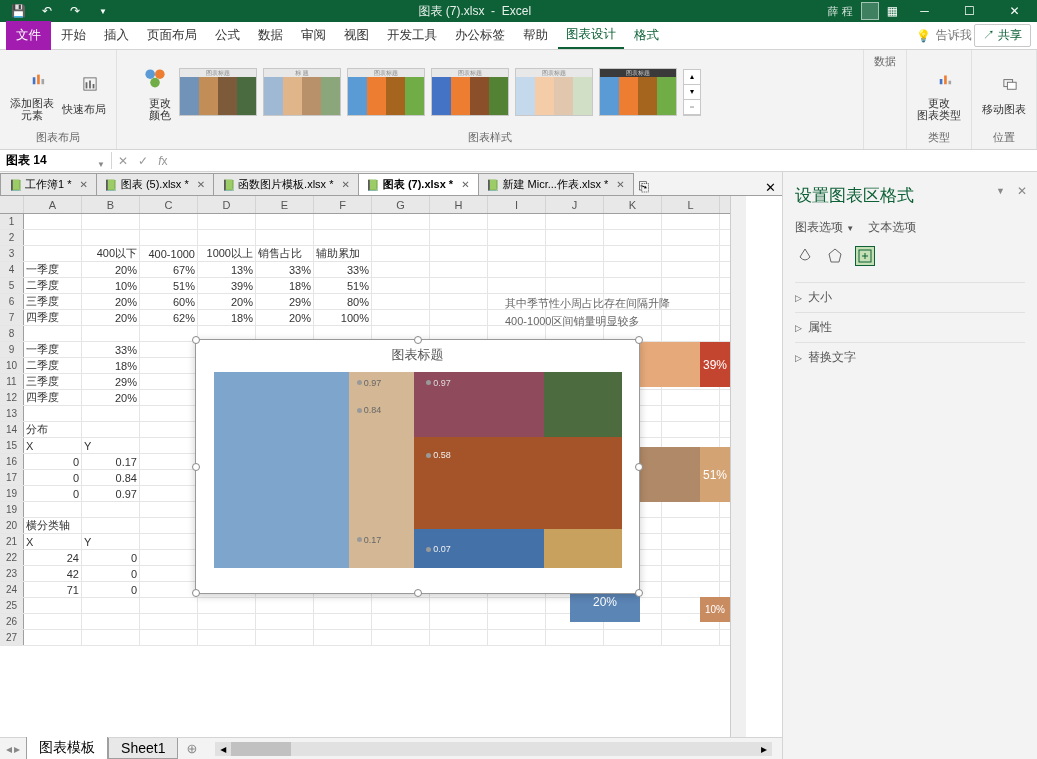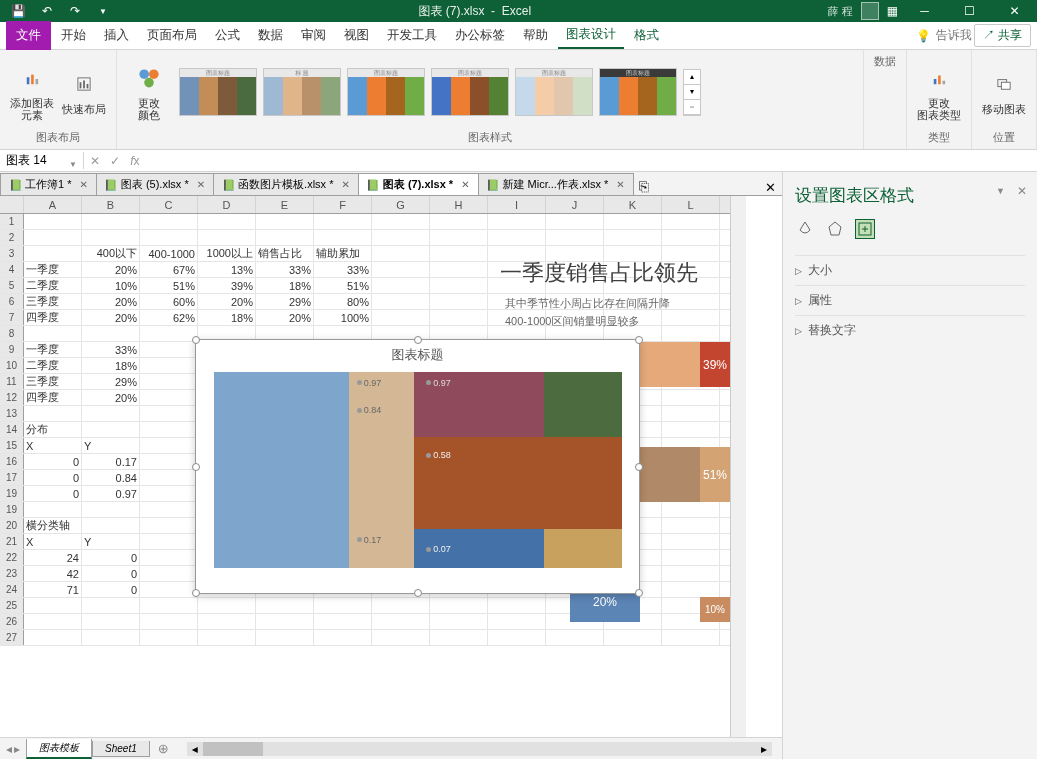"添加图表" .rbtn { align-items: center -> flex-end }
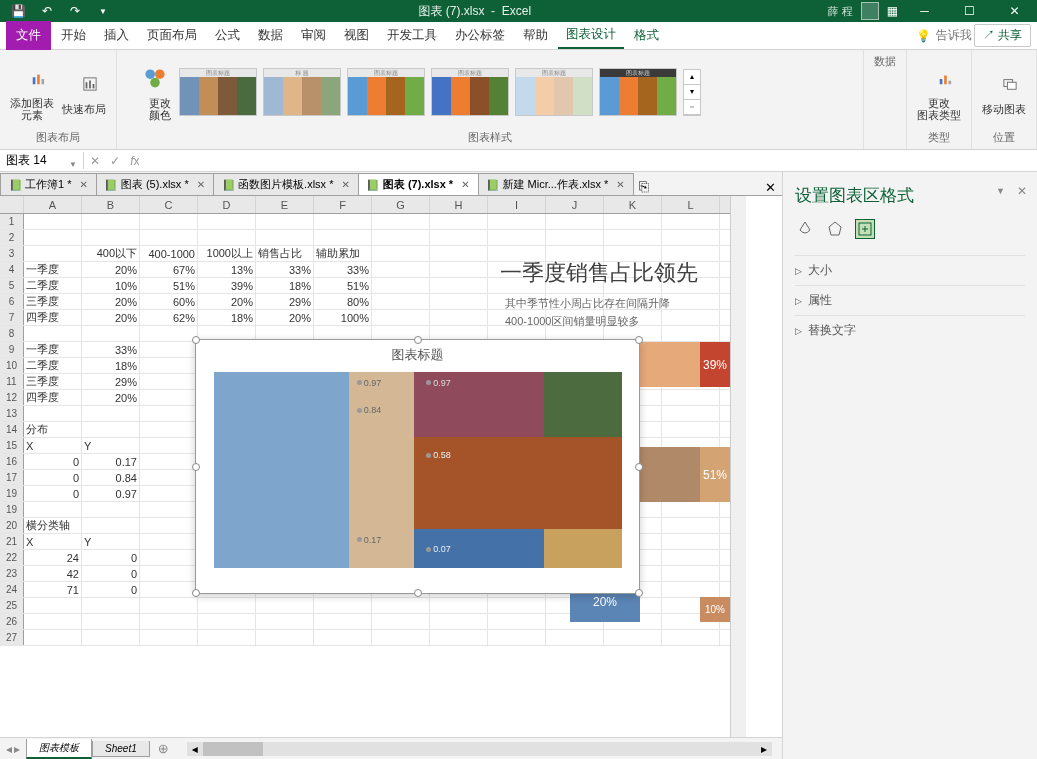"图表 14" .name-box { font-weight: none -> bold; width: 84px -> 112px }
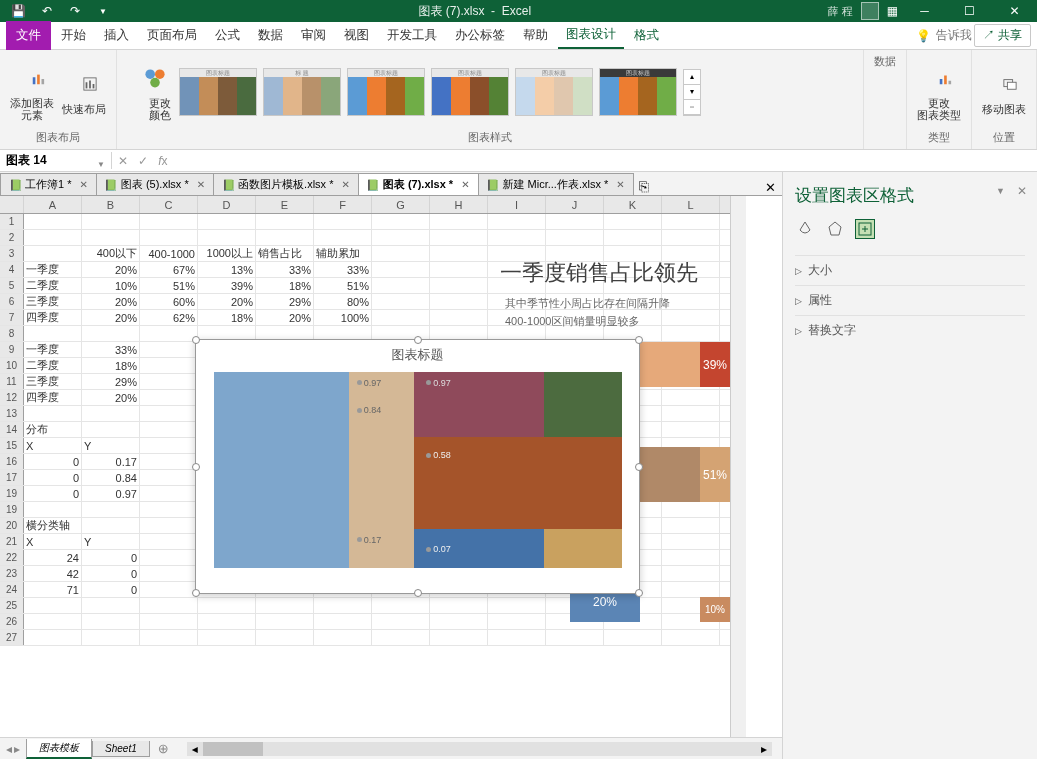"图表选项 ▼" div.side-opts { html: none -> <div> <span><span>图表选项</span> <span>▼</span></span> <span>文本选项</span> </div> }
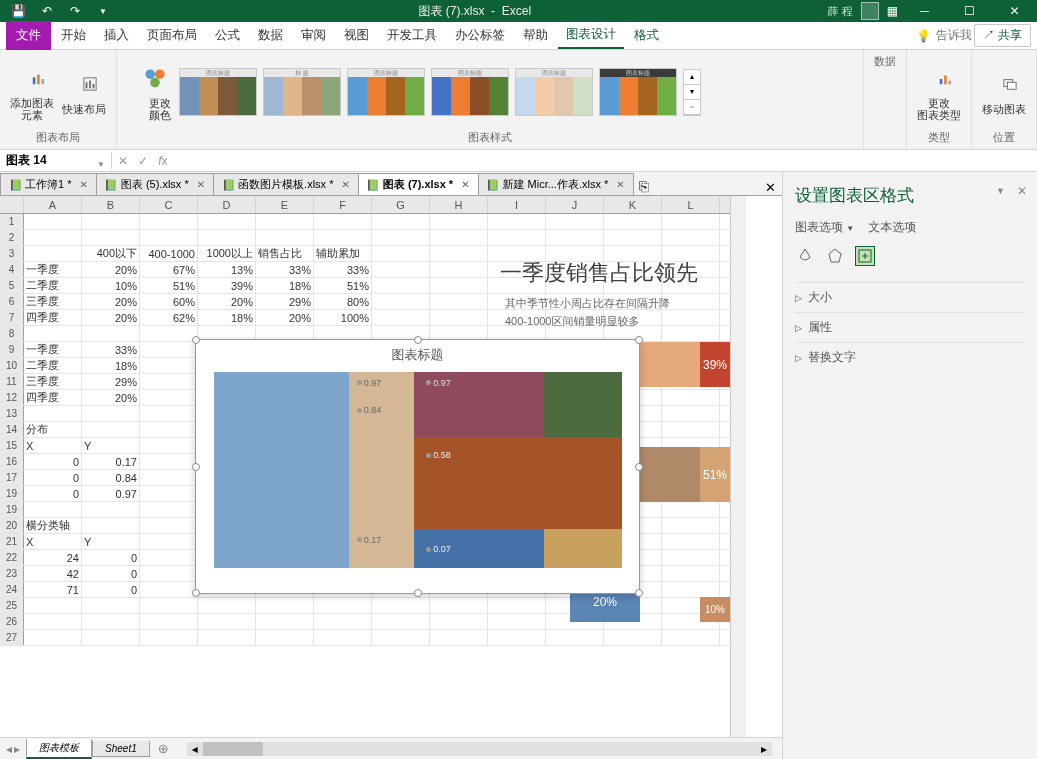"一季度销售占比领先" div.big-title { html: <div>一季度销售占比领先</div> -> none }
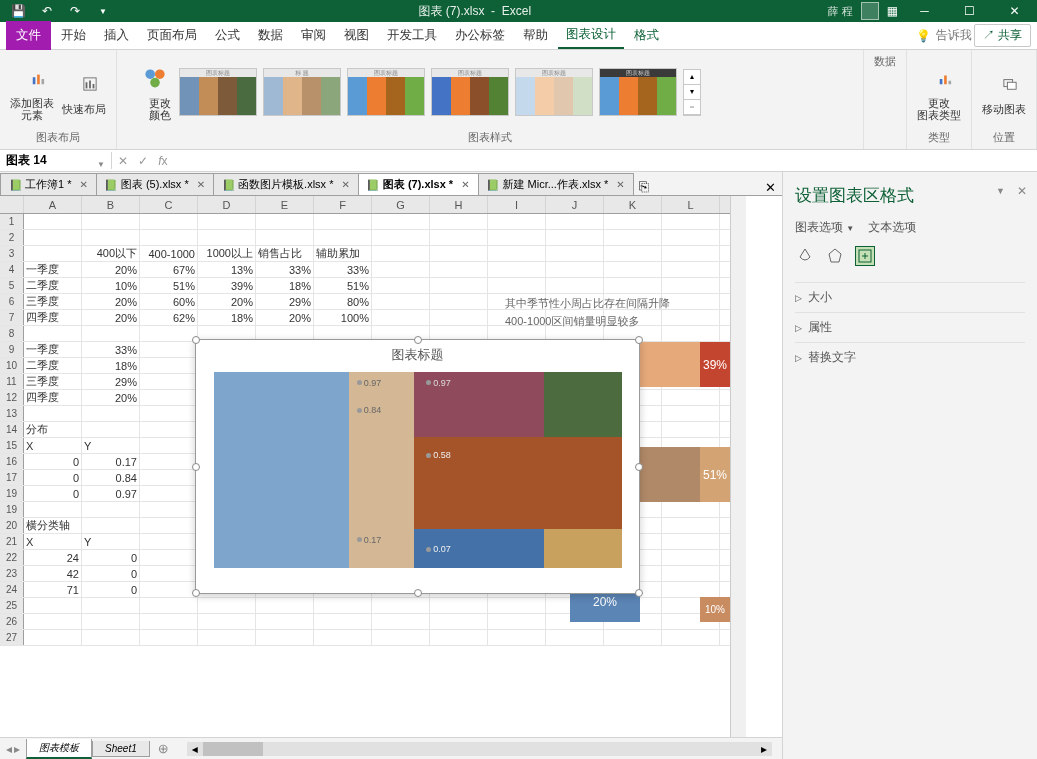"图表模板" .sheet-tab { font-size: 10px -> 14px; font-style: italic -> none }
